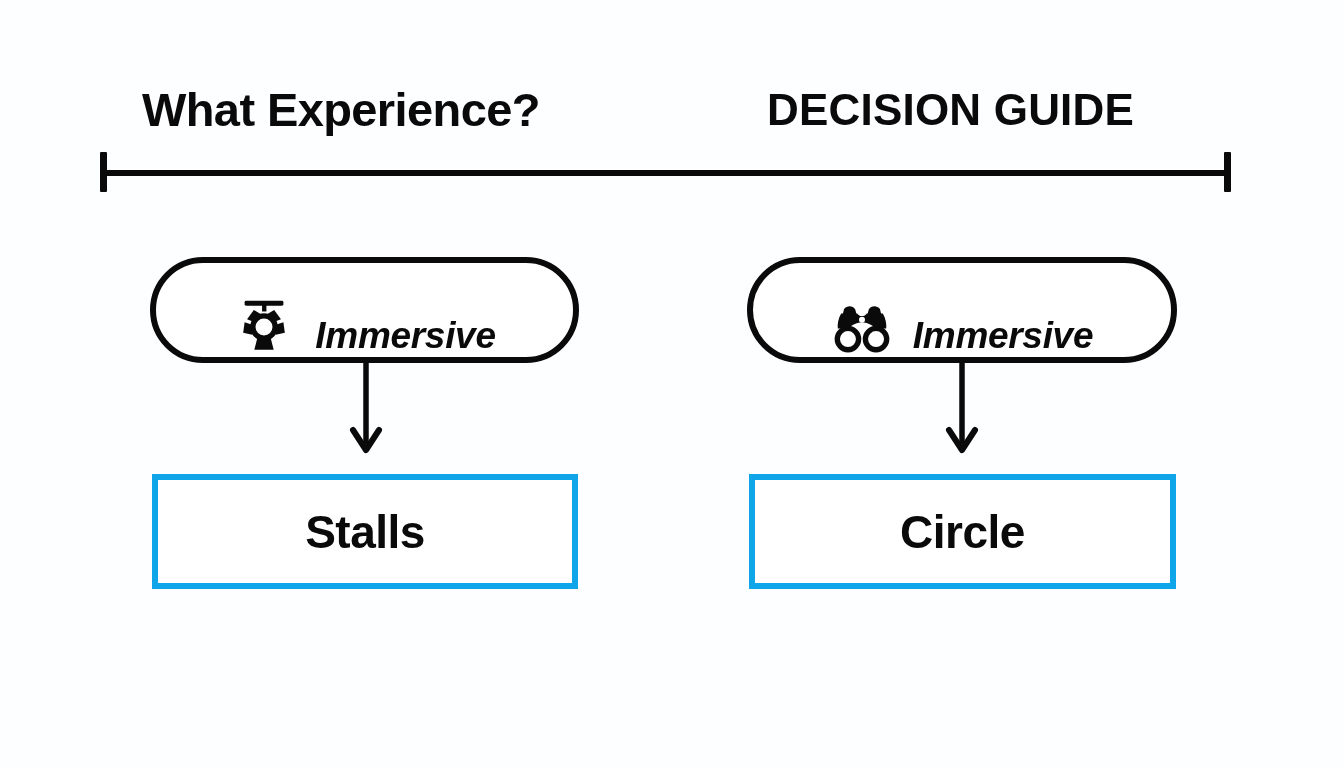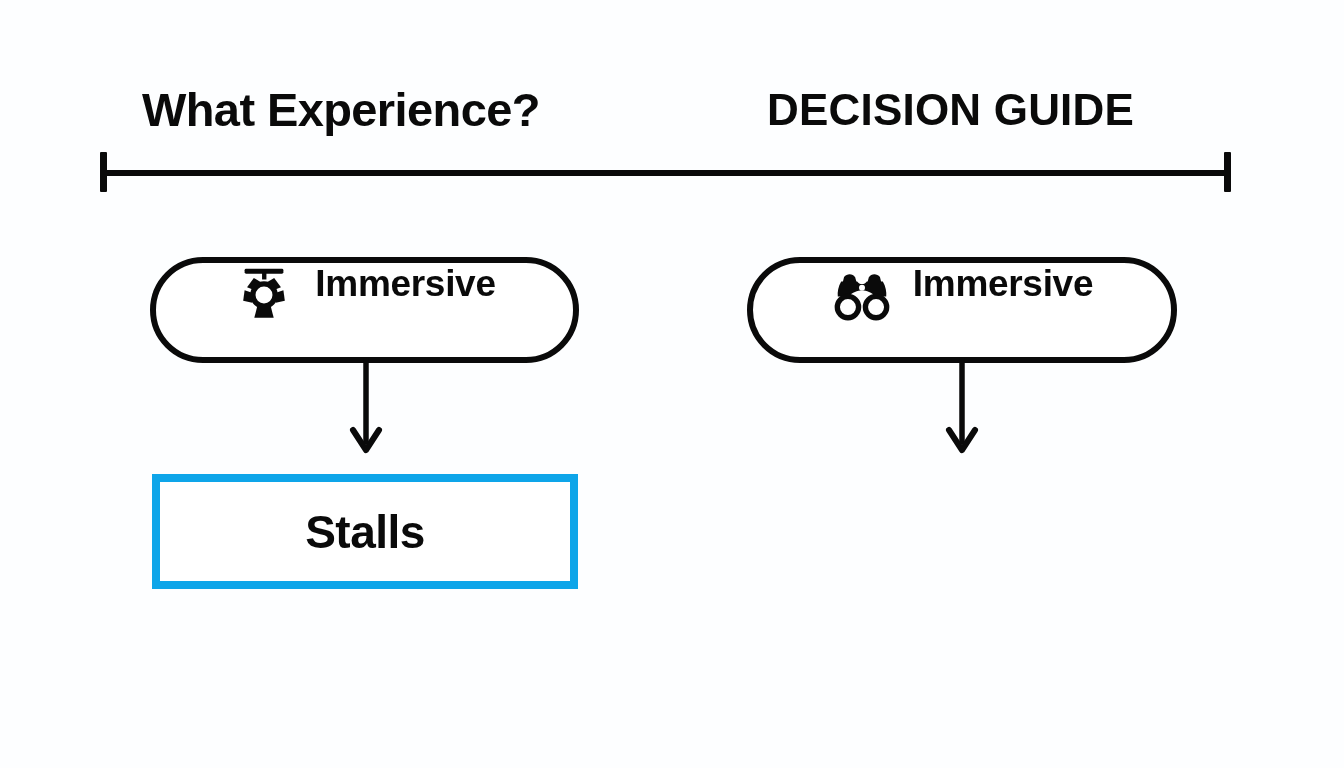"Immersive" .pill { align-items: flex-start -> flex-end; font-style: none -> italic }
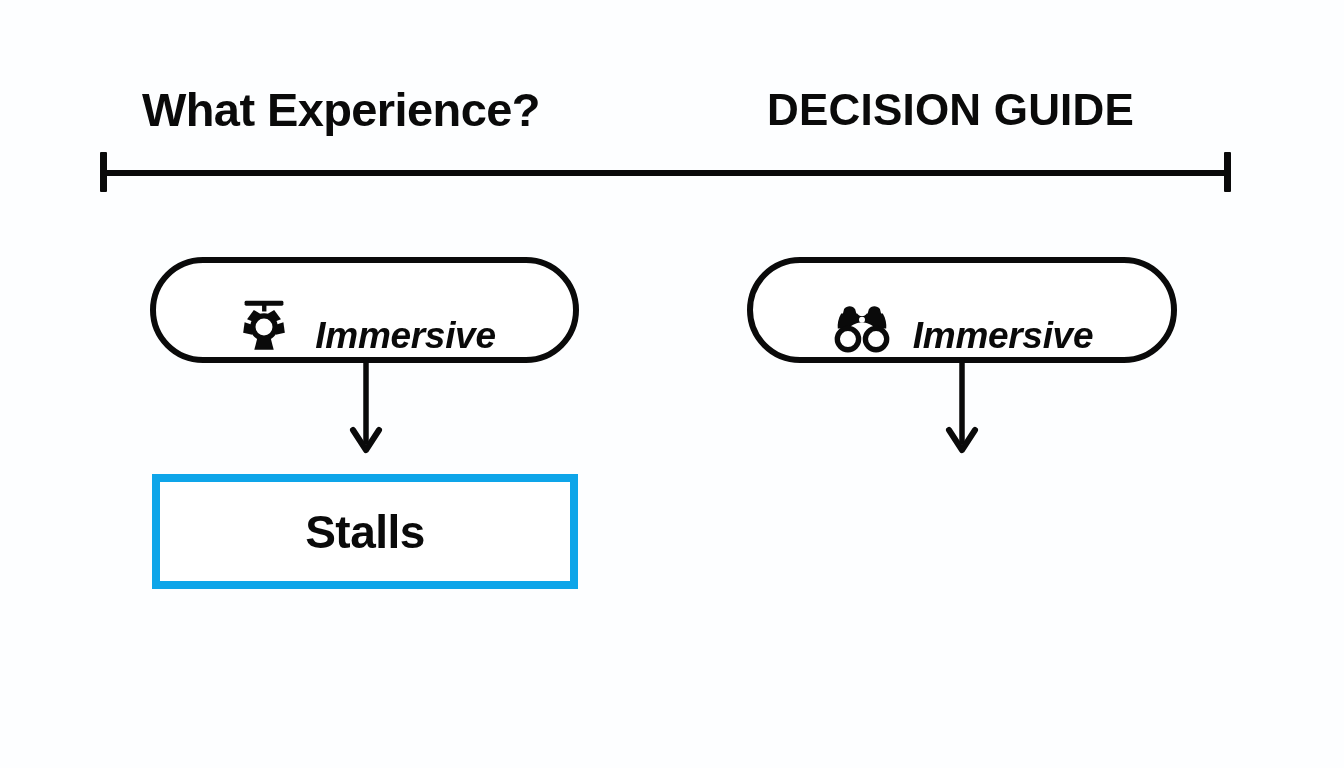"Stalls" .outcome-box { border: 8px solid #0ea5e9 -> 6px solid #0ea5e9 }
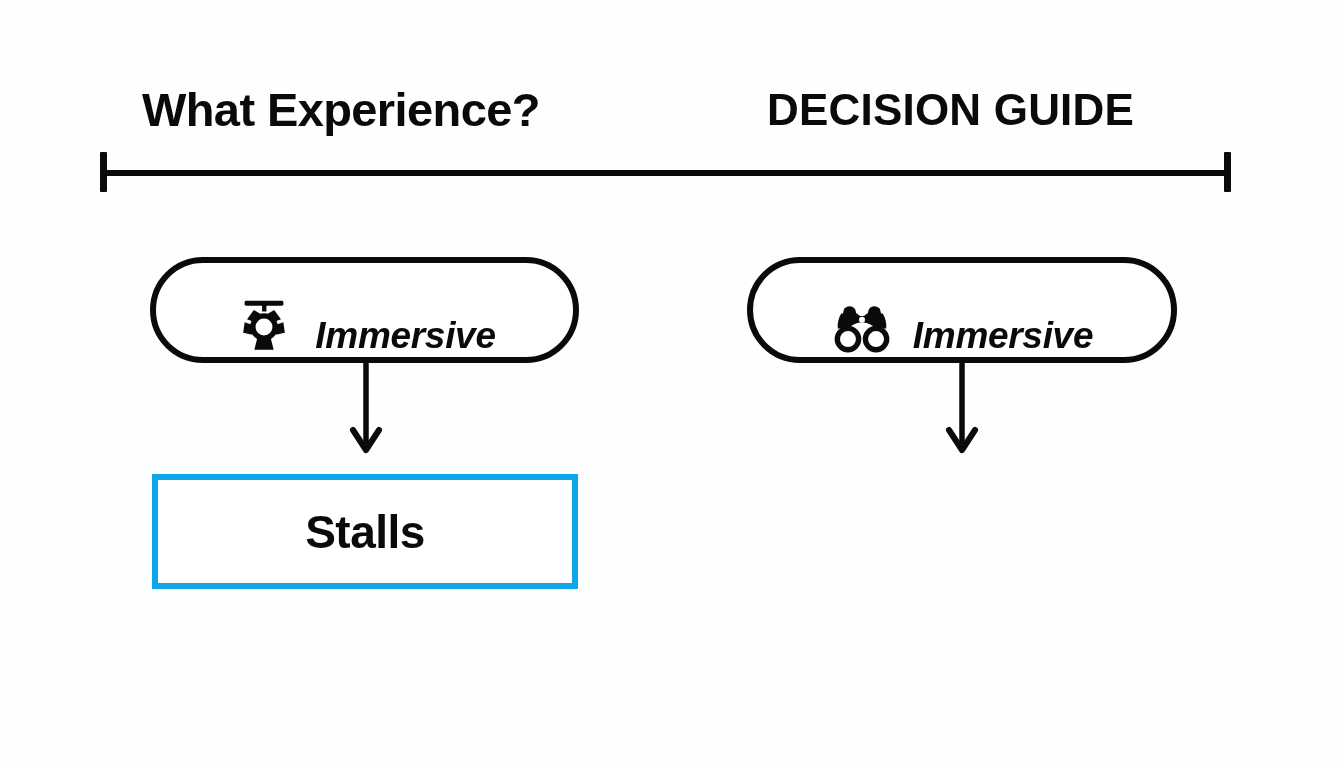"Circle" div.outcome-box { html: none -> <div> <span>Circle</span> </div> }
